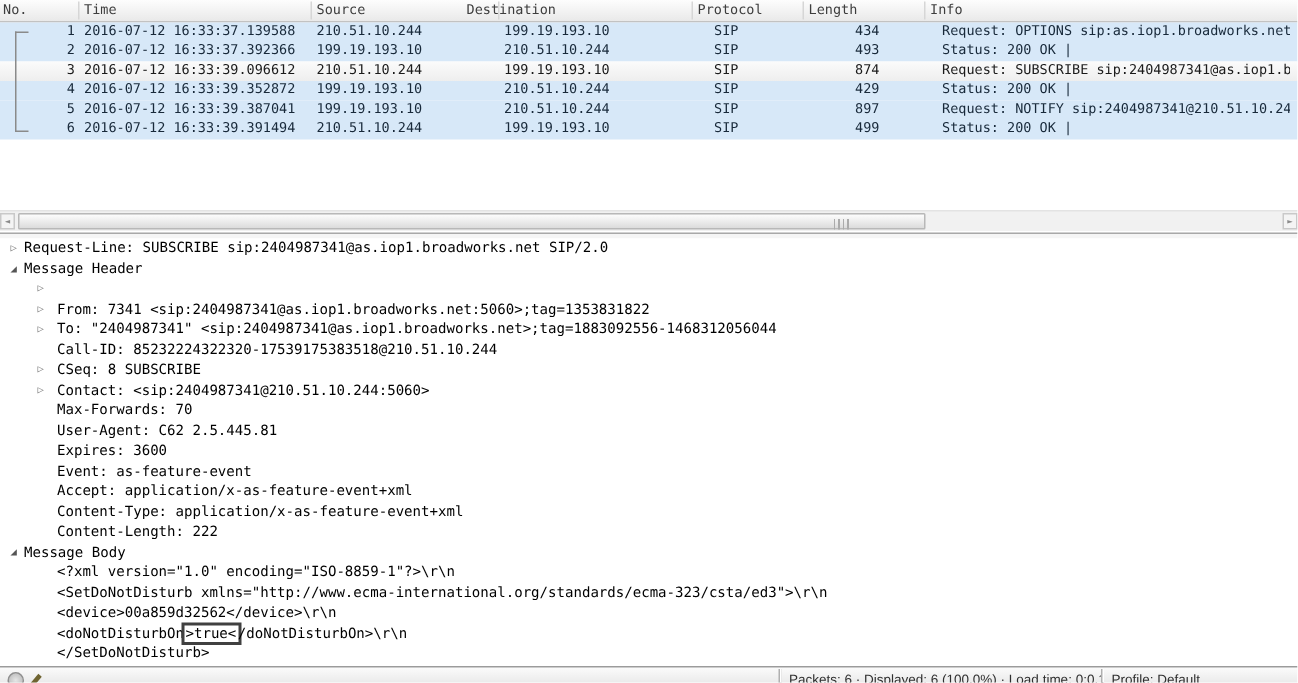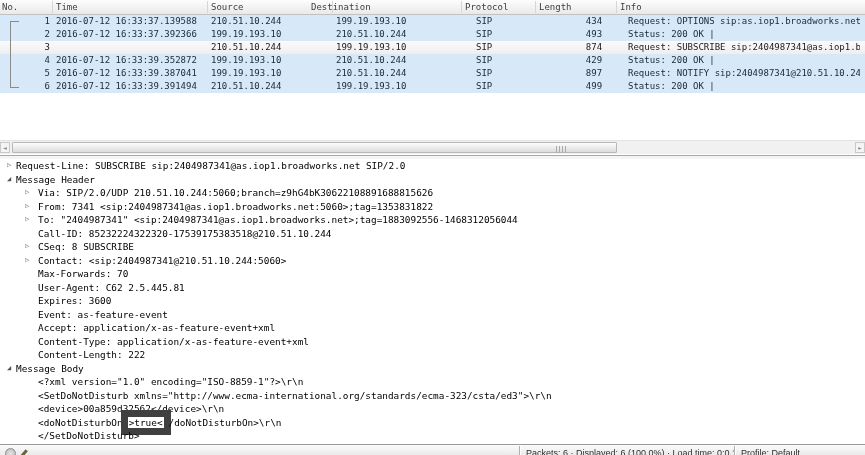"434" .c-len { text-align: center -> left }
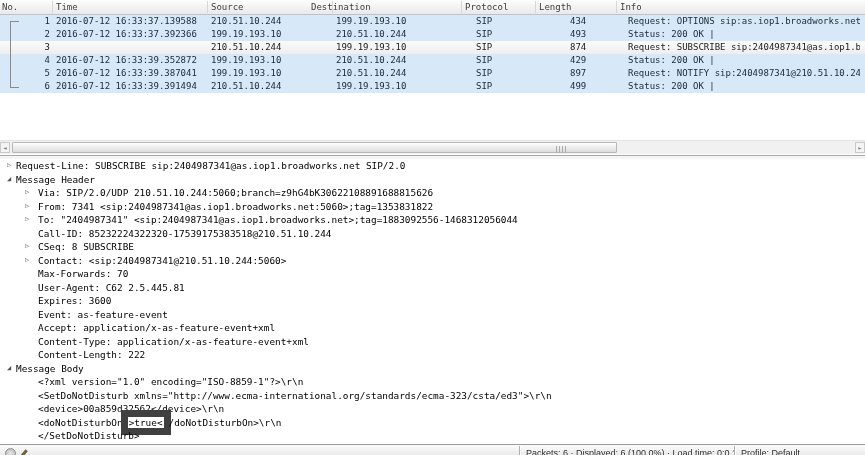"2016-07-12 16:33:39.096612" span.cell { html: none -> <span>2016-07-12 16:33:39.096612</span> }
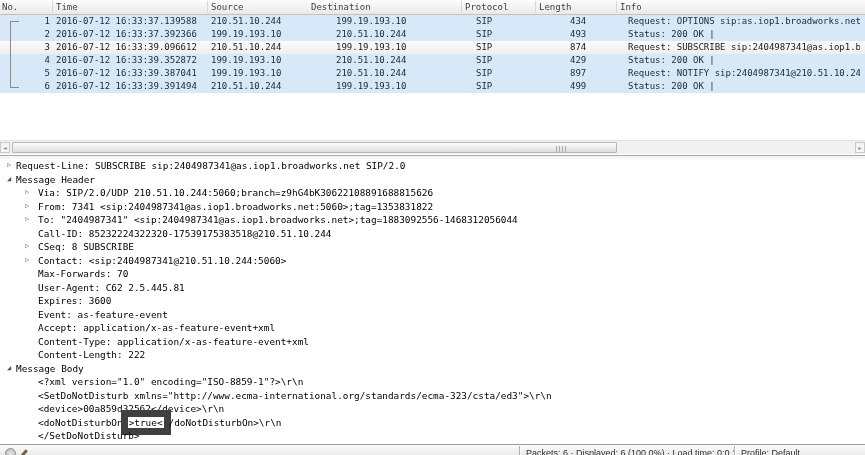"Via: SIP/2.0/UDP" span.dtext1 { html: <span>Via: SIP/2.0/UDP 210.51.10.244:5060;branch=z9hG4bK30622108891688815626</span> -> none }
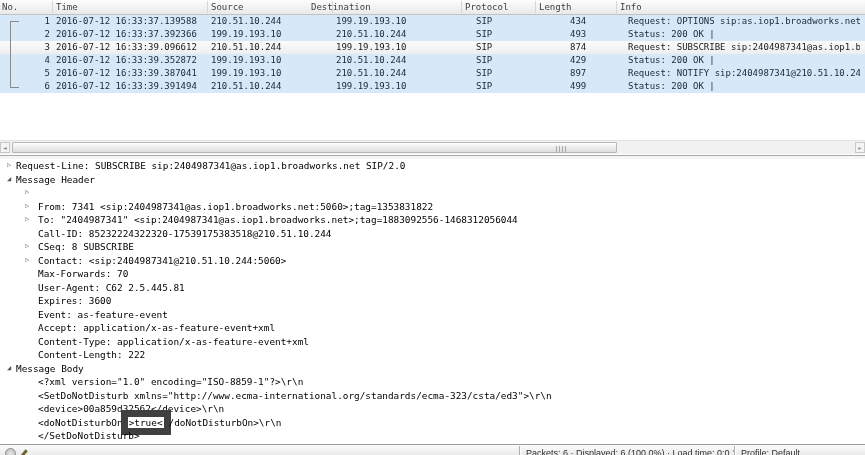">true<" .redbox { border: 7px solid #404040 -> 2px solid #404040 }
